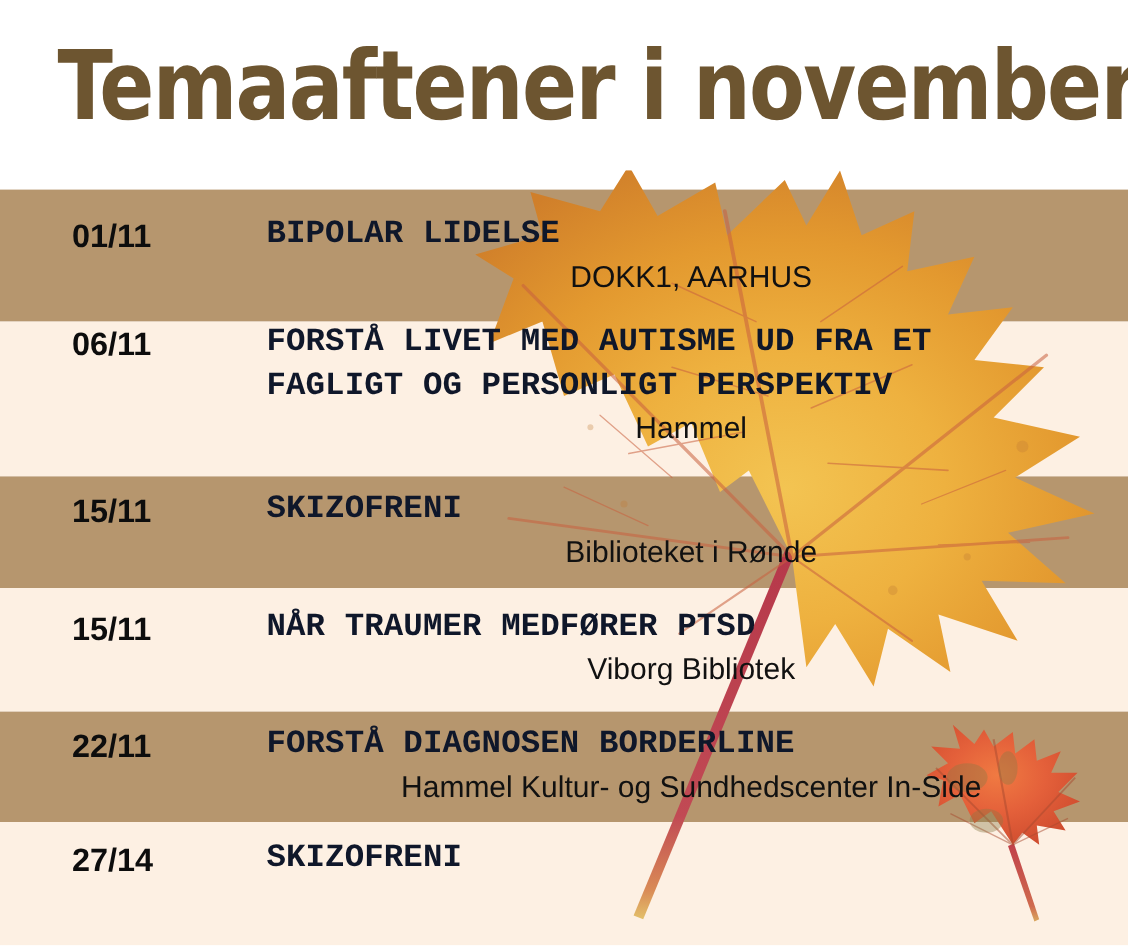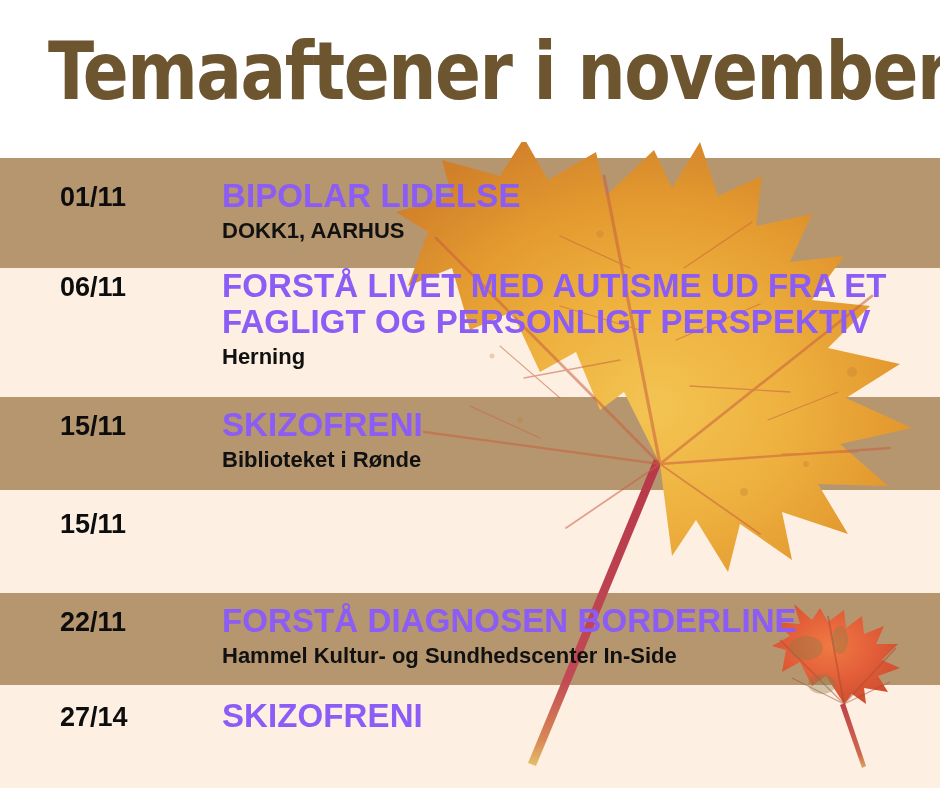"BIPOLAR LIDELSE" .row .title { color: #8b5cf6 -> #0f172a; font-family: Liberation Sans, sans-serif -> Liberation Mono, monospace; font-size: 33px -> 27px }
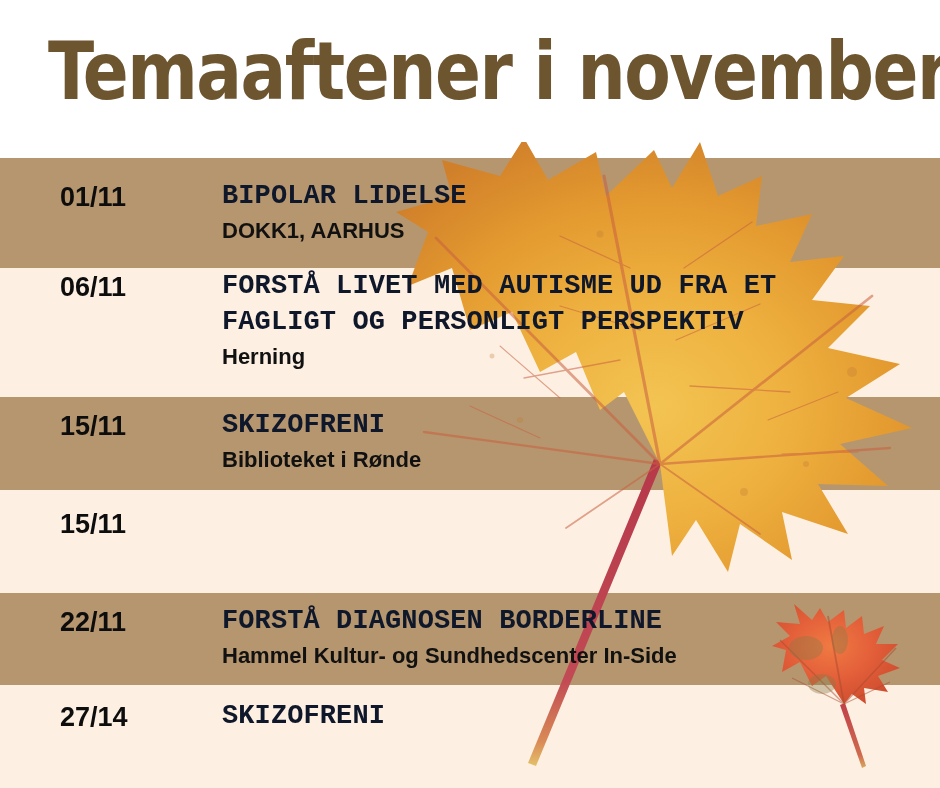"DOKK1, AARHUS" .row .venue { font-size: 22px -> 25px; font-weight: bold -> normal; text-align: none -> center }
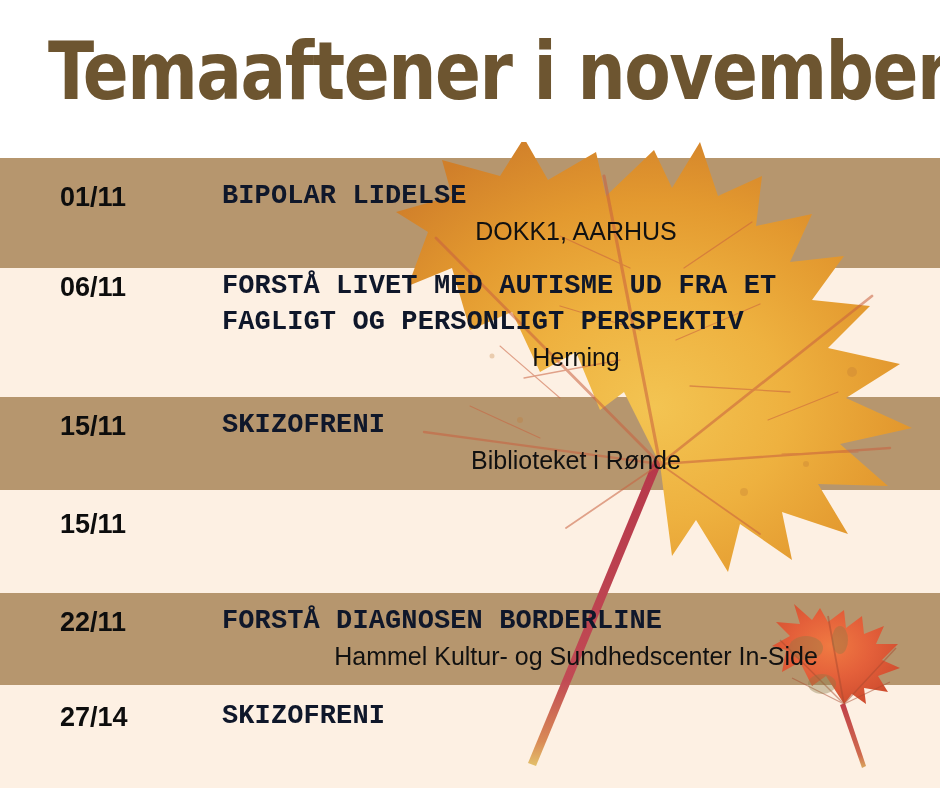"Herning" div.venue { text: Herning -> Hammel }
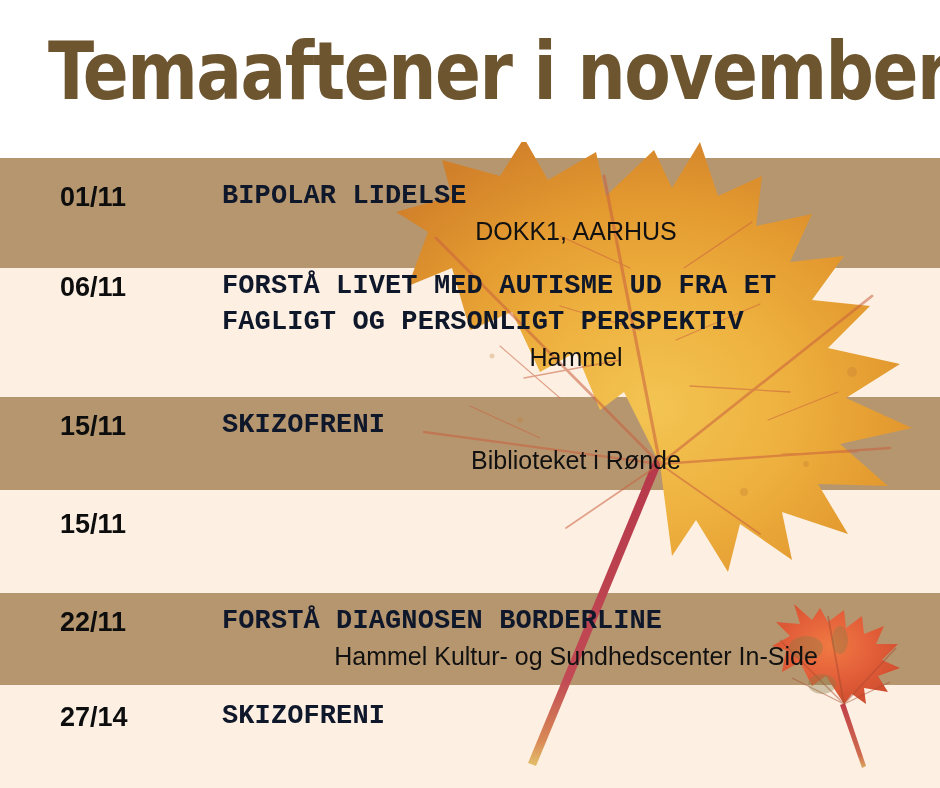"NÅR TRAUMER MEDFØRER PTSD" div.info { html: none -> <div> <div>NÅR TRAUMER MEDFØRER PTSD</div> <div>Viborg Bibliotek</div> </div> }
